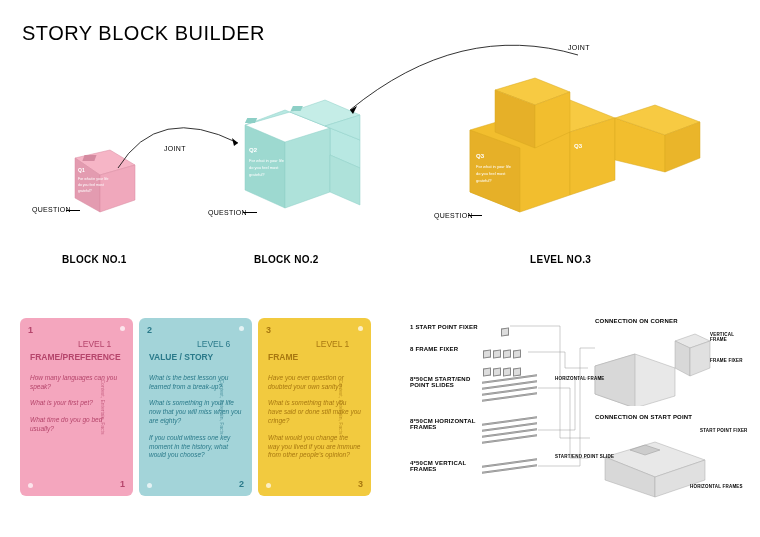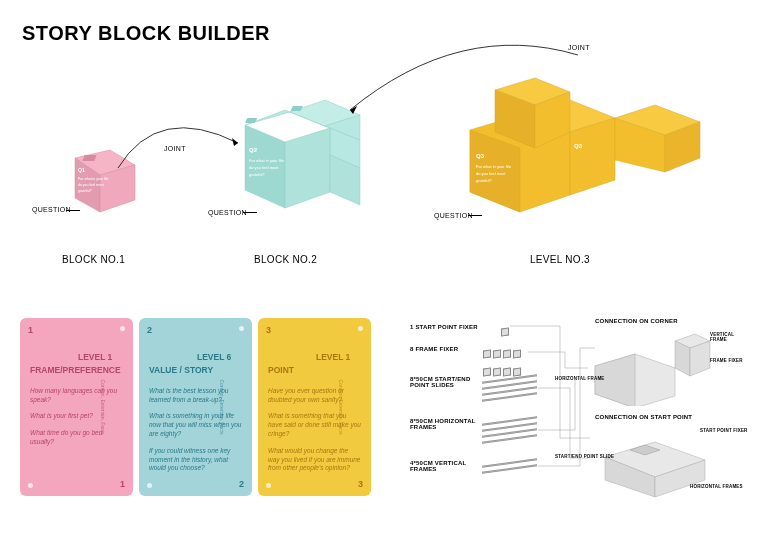"STORY BLOCK BUILDER" .title { font-weight: bold -> normal }
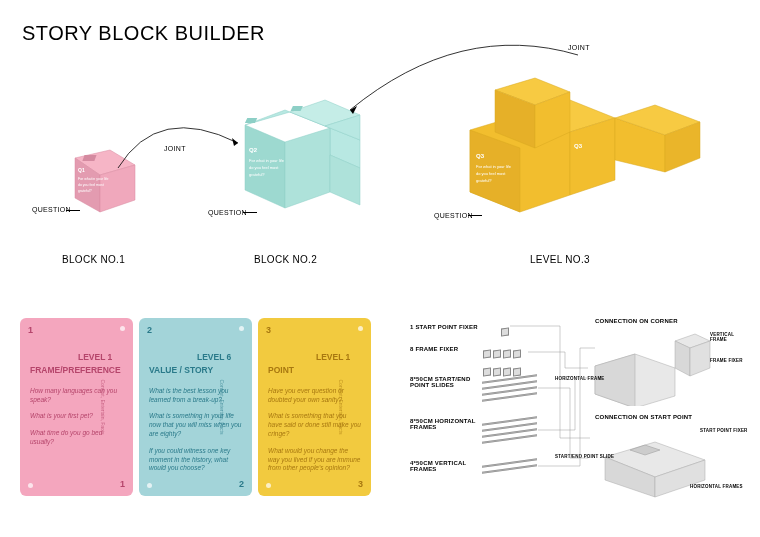"BLOCK NO.1" .block-label { font-weight: 400 -> 700 }
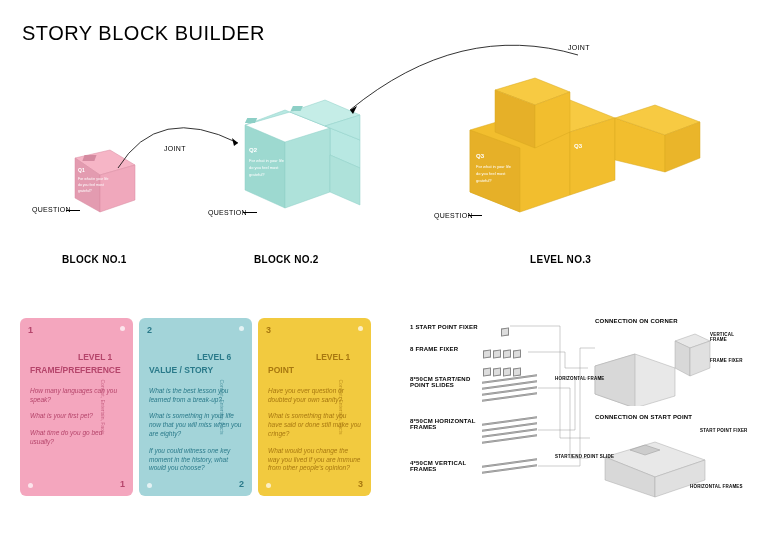"LEVEL 1" .card-level { font-weight: 700 -> 400; margin-top: 24px -> 11px }
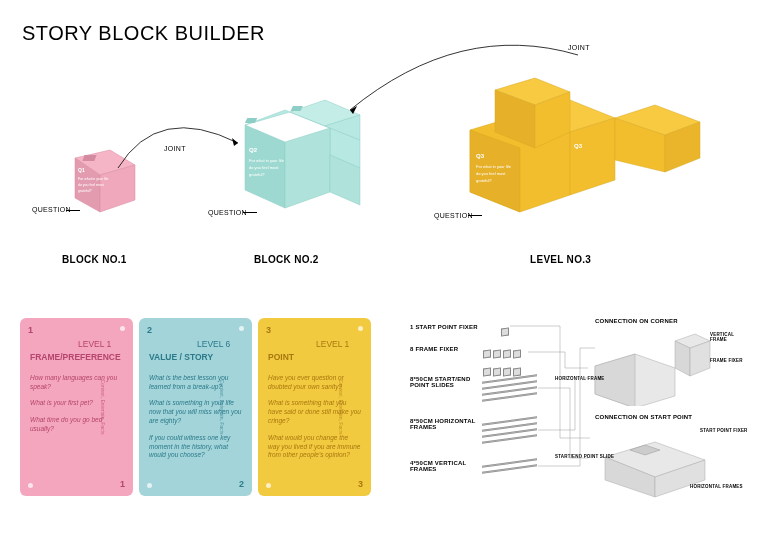"POINT" div.card-level-sub { text: POINT -> FRAME }
